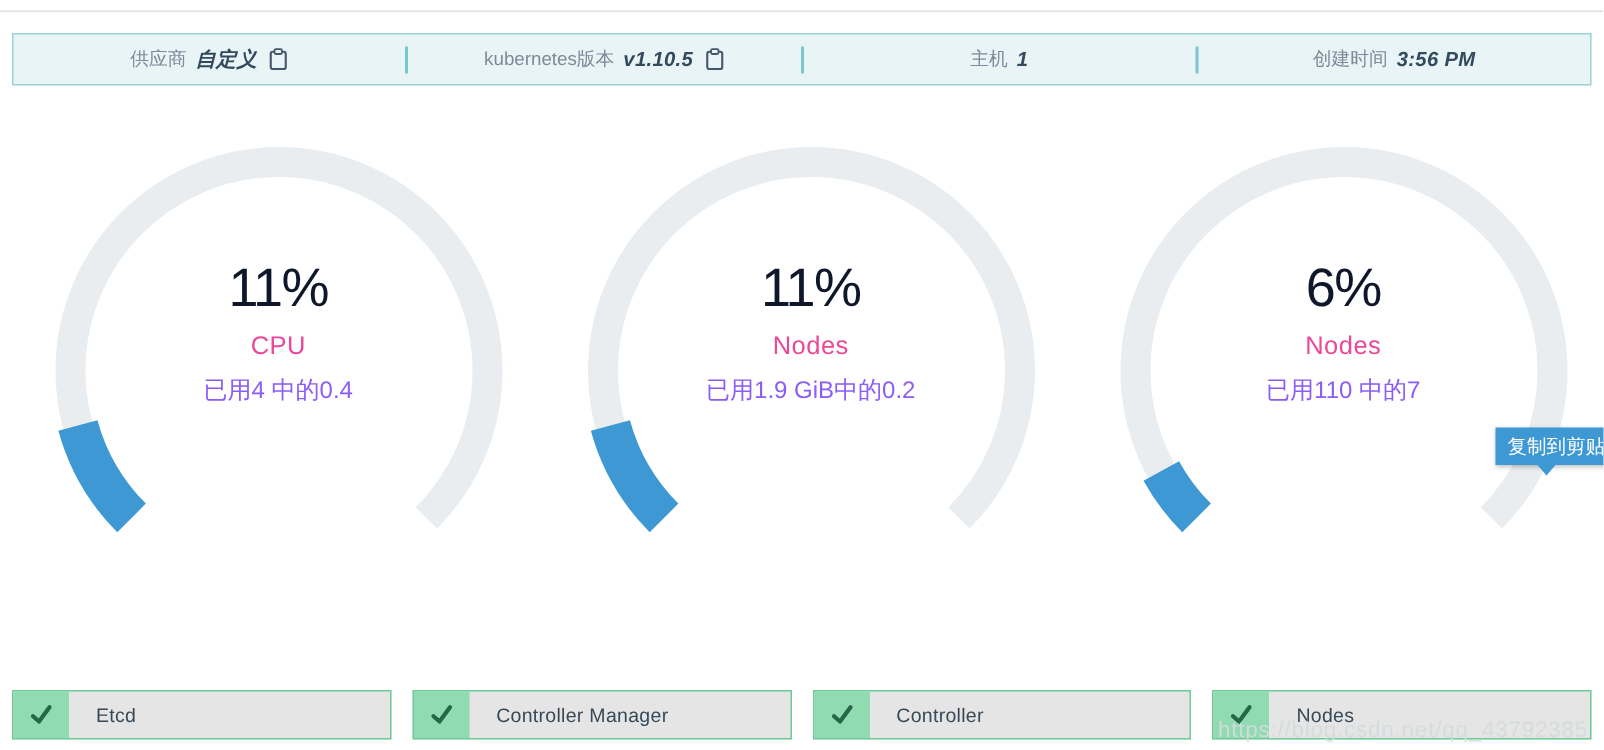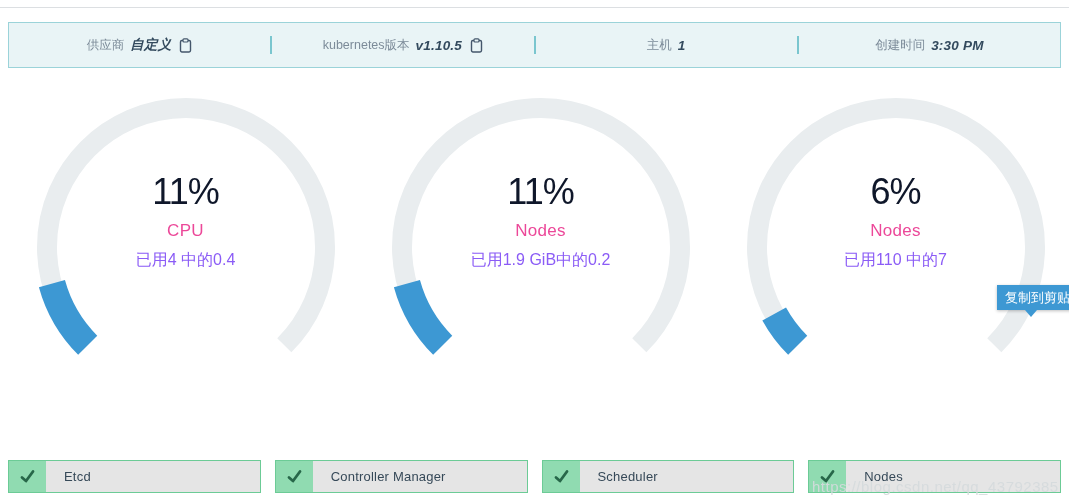"供应商" .info-bar { height: 46px -> 35px }
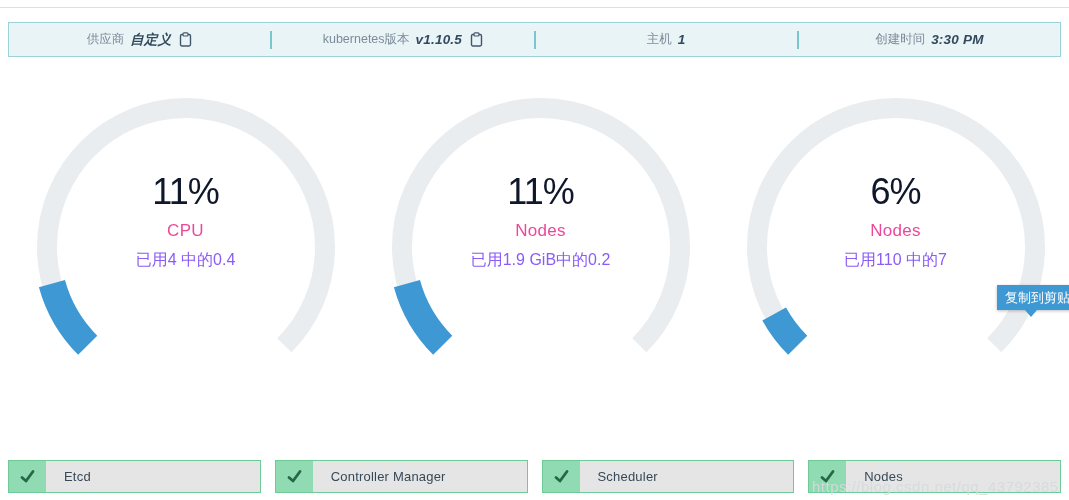"3:30 PM" span.info-value { text: 3:30 -> 3:56 }
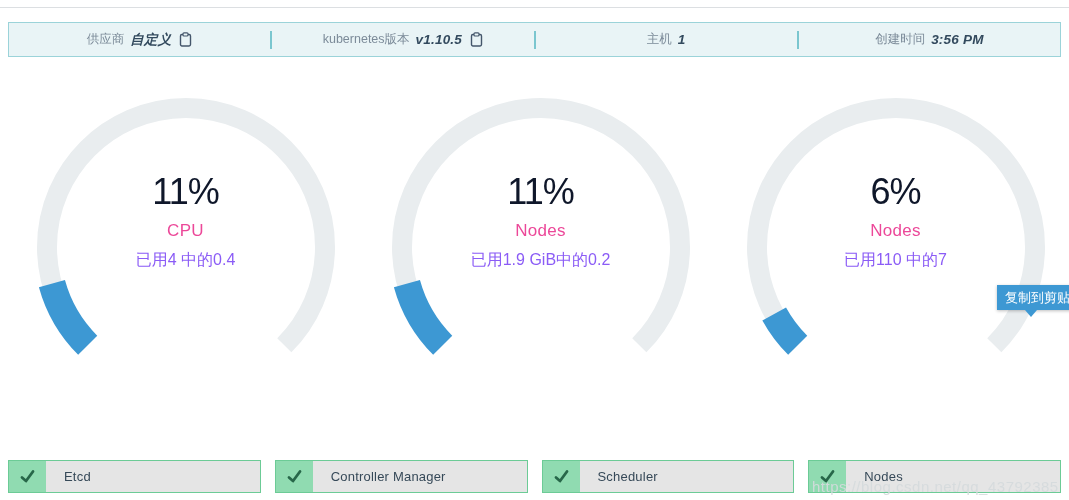"Scheduler" div.status-label { text: Scheduler -> Controller }
